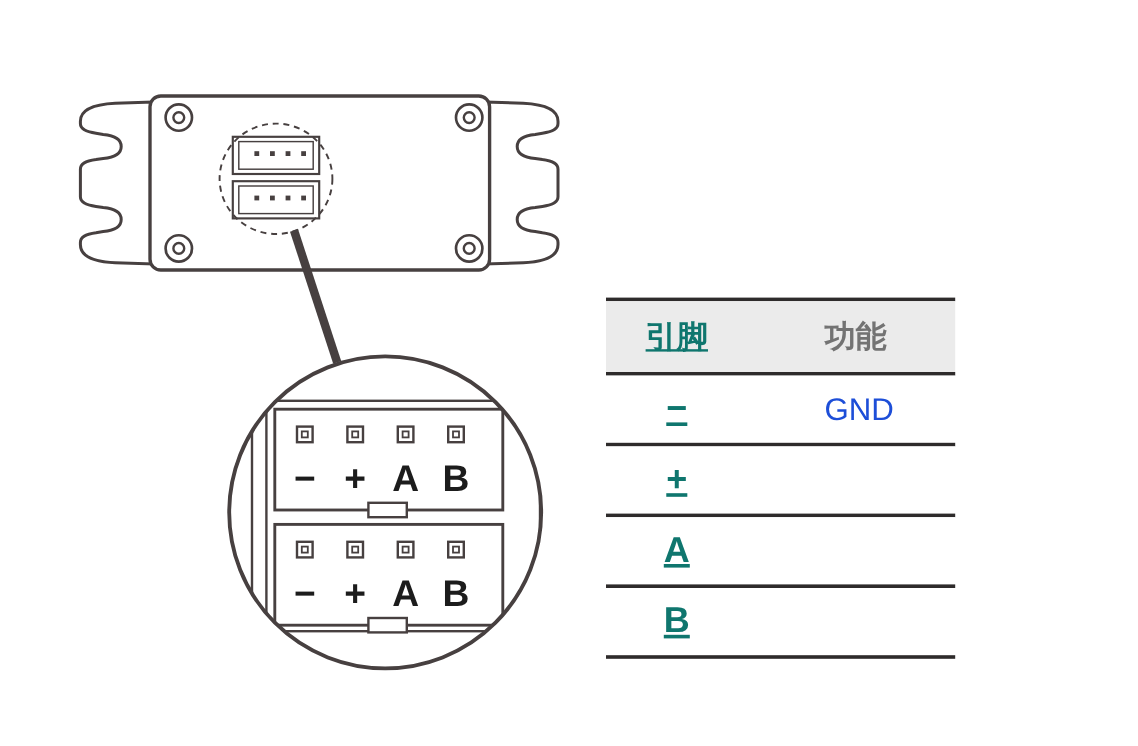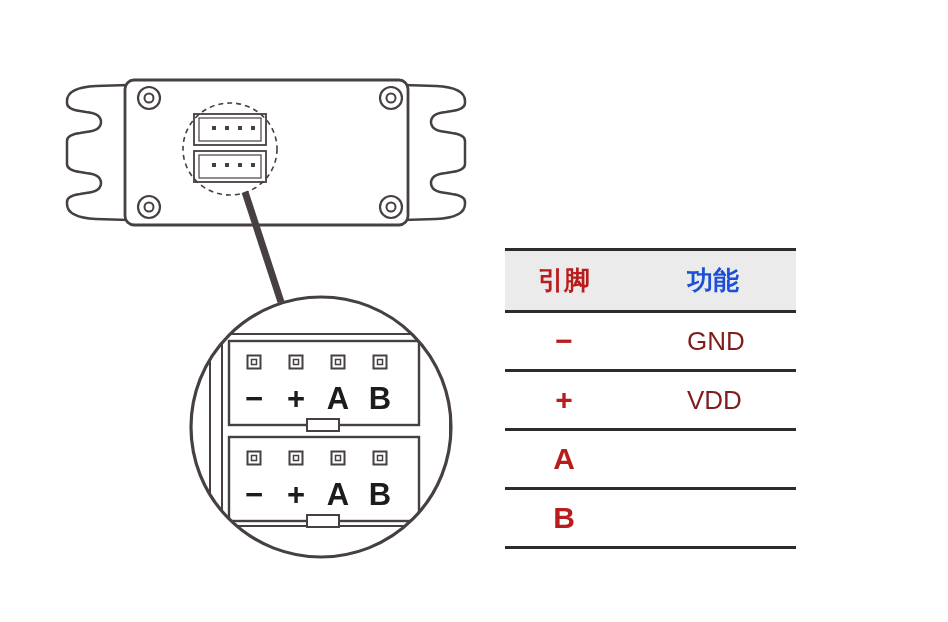"引脚" .col-pin { color: #b91c1c -> #0f766e; text-decoration: none -> underline }
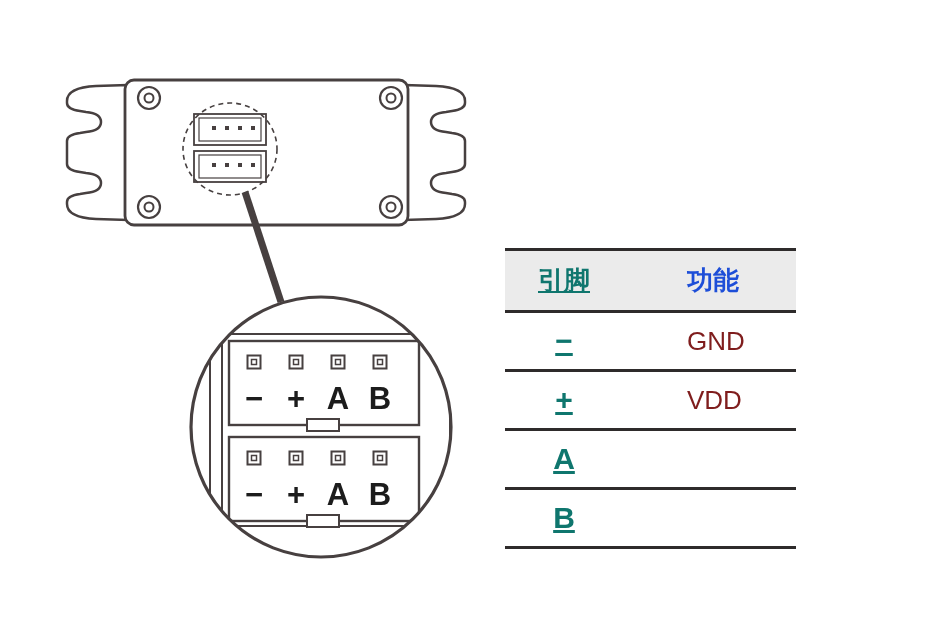"功能" .t-row.header .col-func { color: #1d4ed8 -> #737373 }
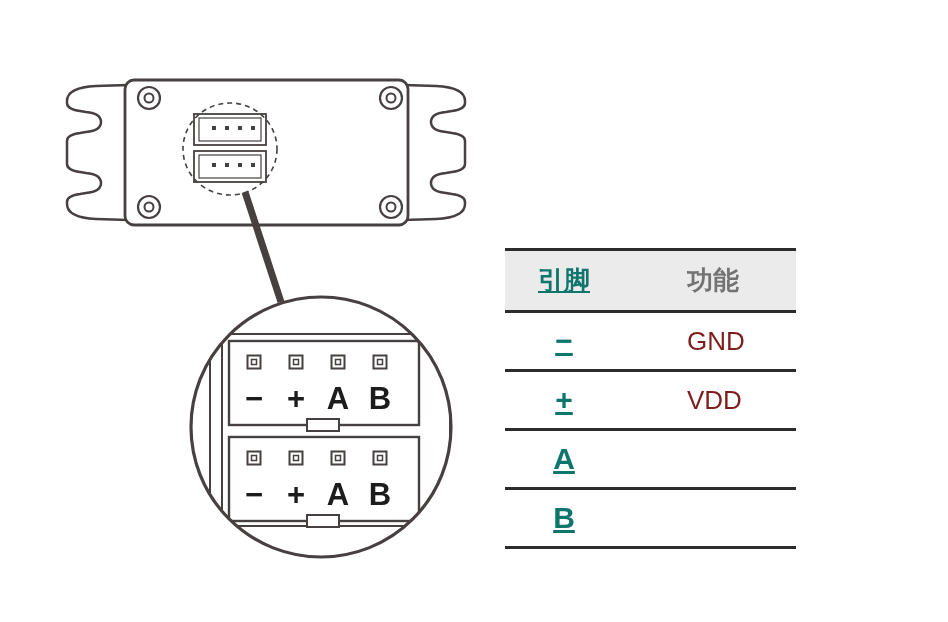"GND" .col-func { color: #7f1d1d -> #1d4ed8 }
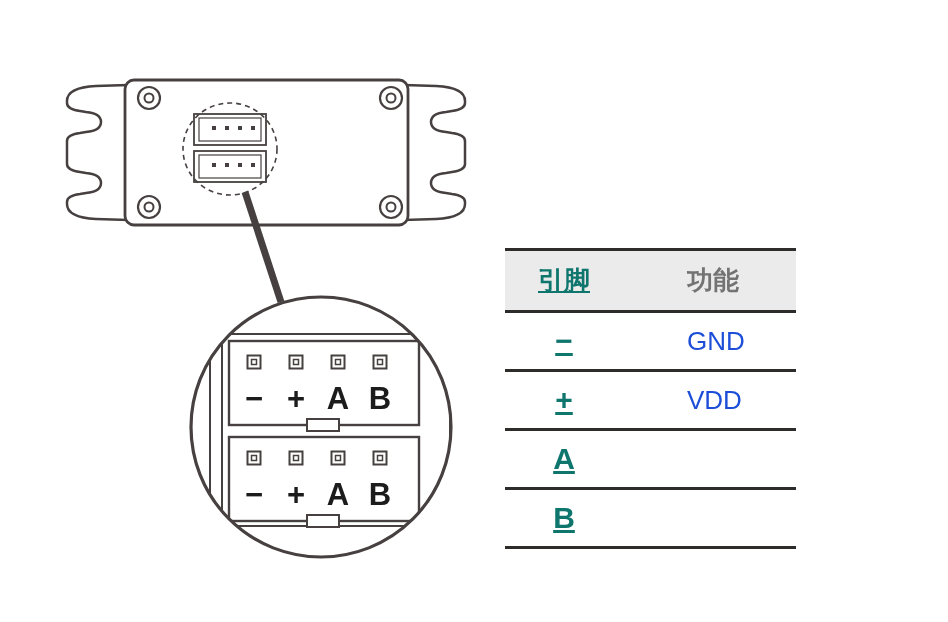"VDD" div.col-func { html: <div>VDD</div> -> none }
